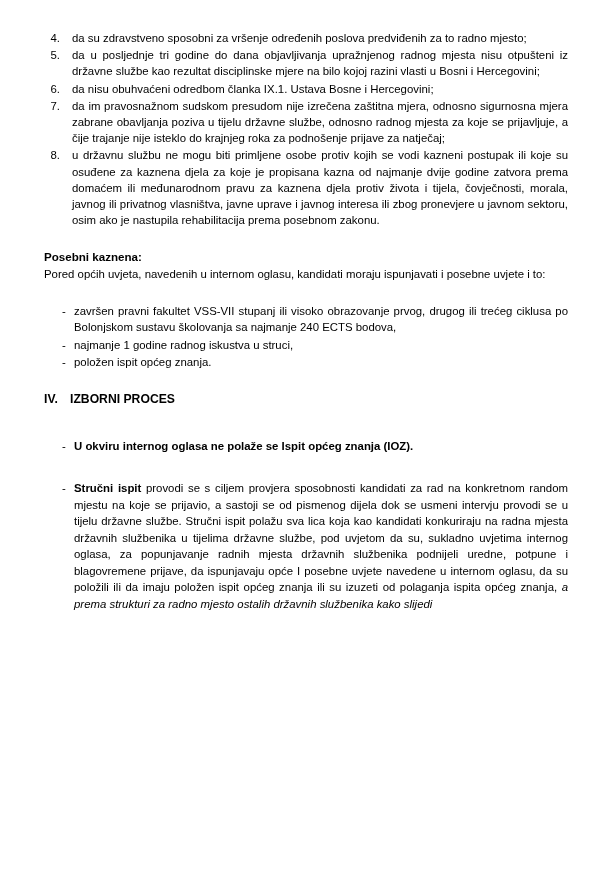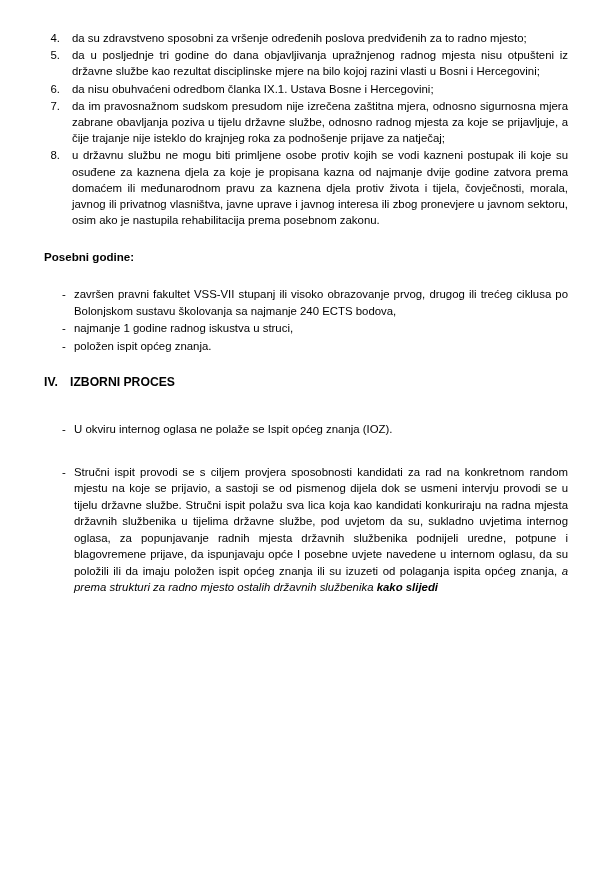"Posebni godine:" div.bold-head { text: godine -> kaznena }
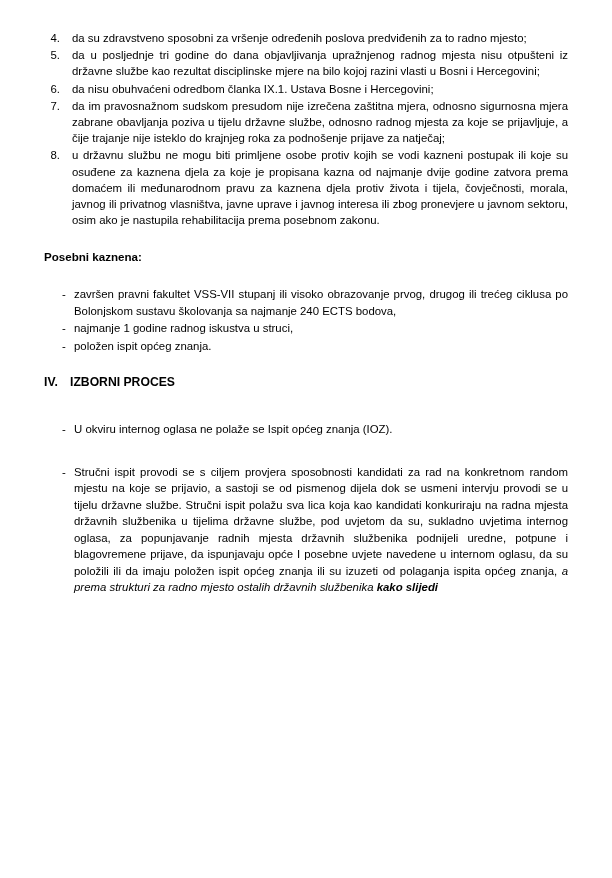"Pored općih uvjeta, navedenih u" div.para { html: none -> <div>Pored općih uvjeta, navedenih u internom oglasu, kandidati moraju ispunjavati i posebne uvjete i to:</div> }
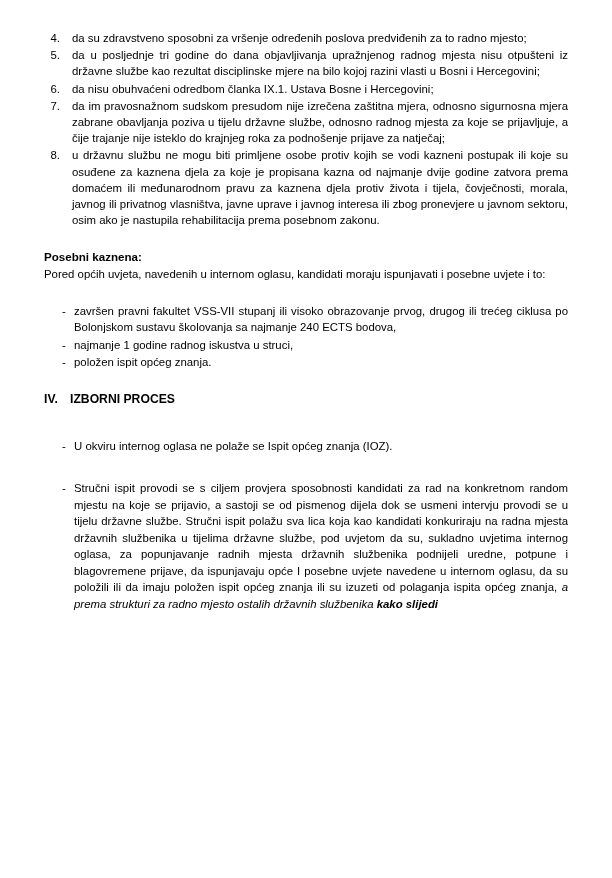"U okviru internog oglasa ne" .b { font-weight: normal -> bold }
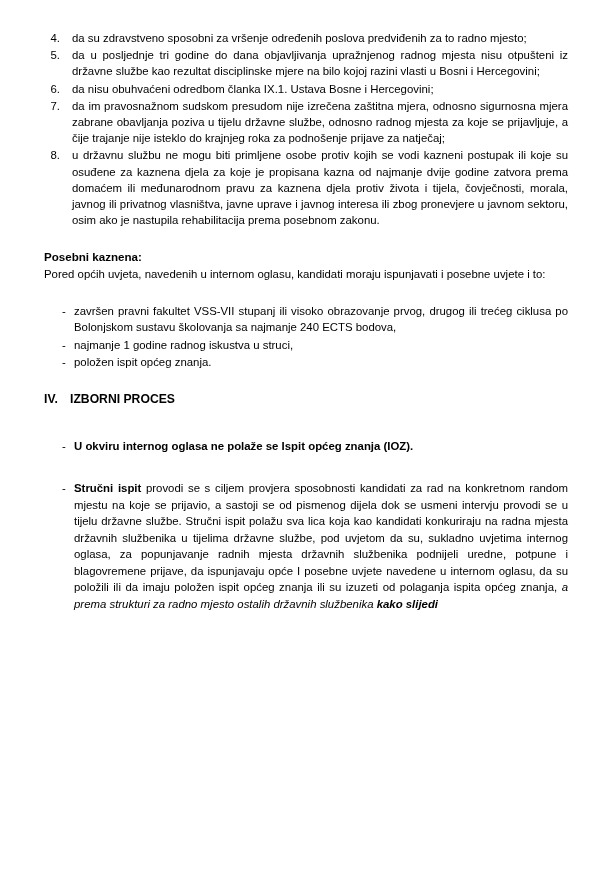"kako slijedi" .bi { font-weight: bold -> normal }
